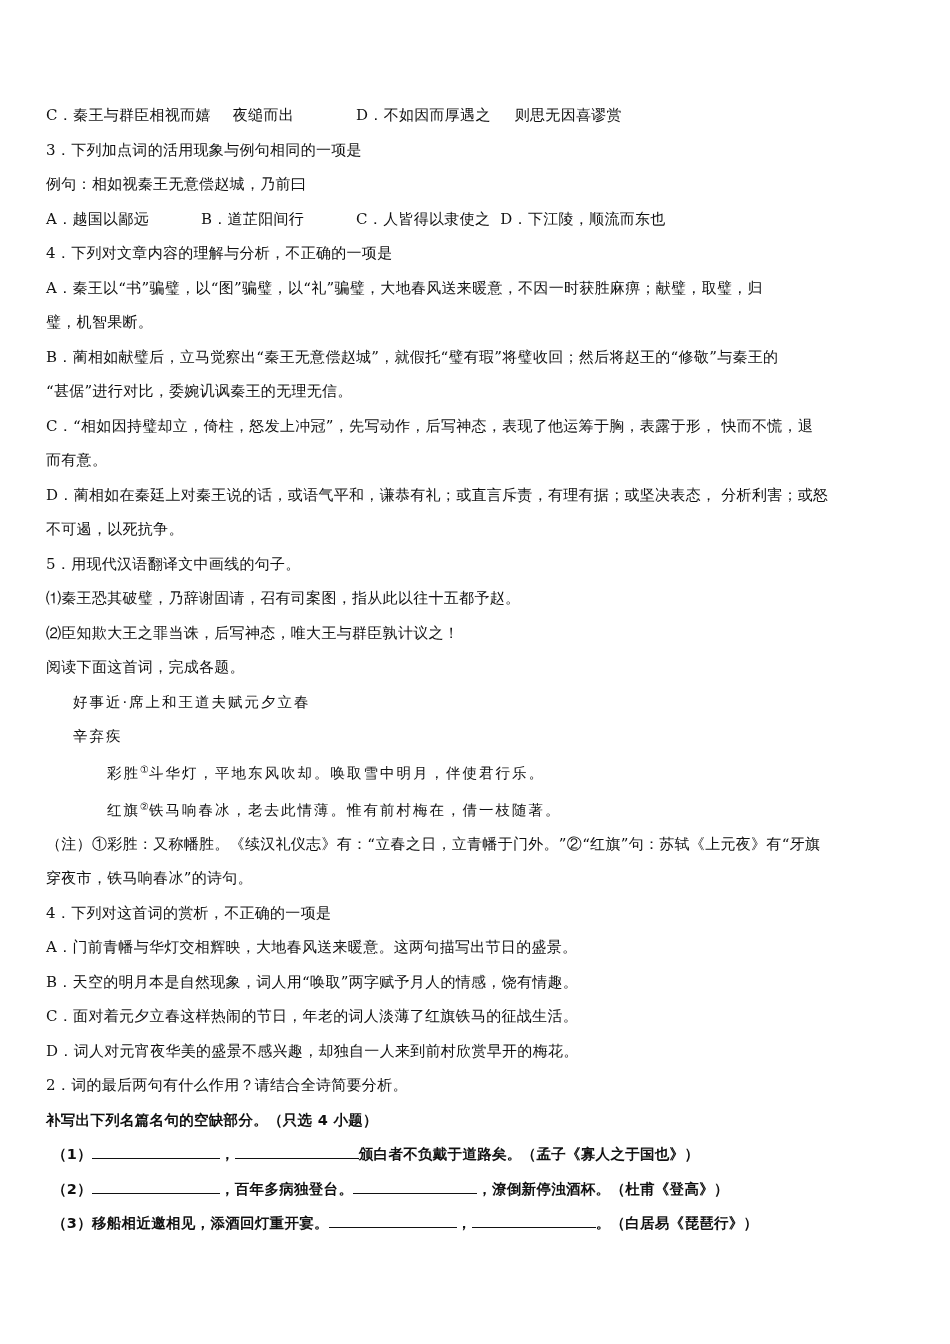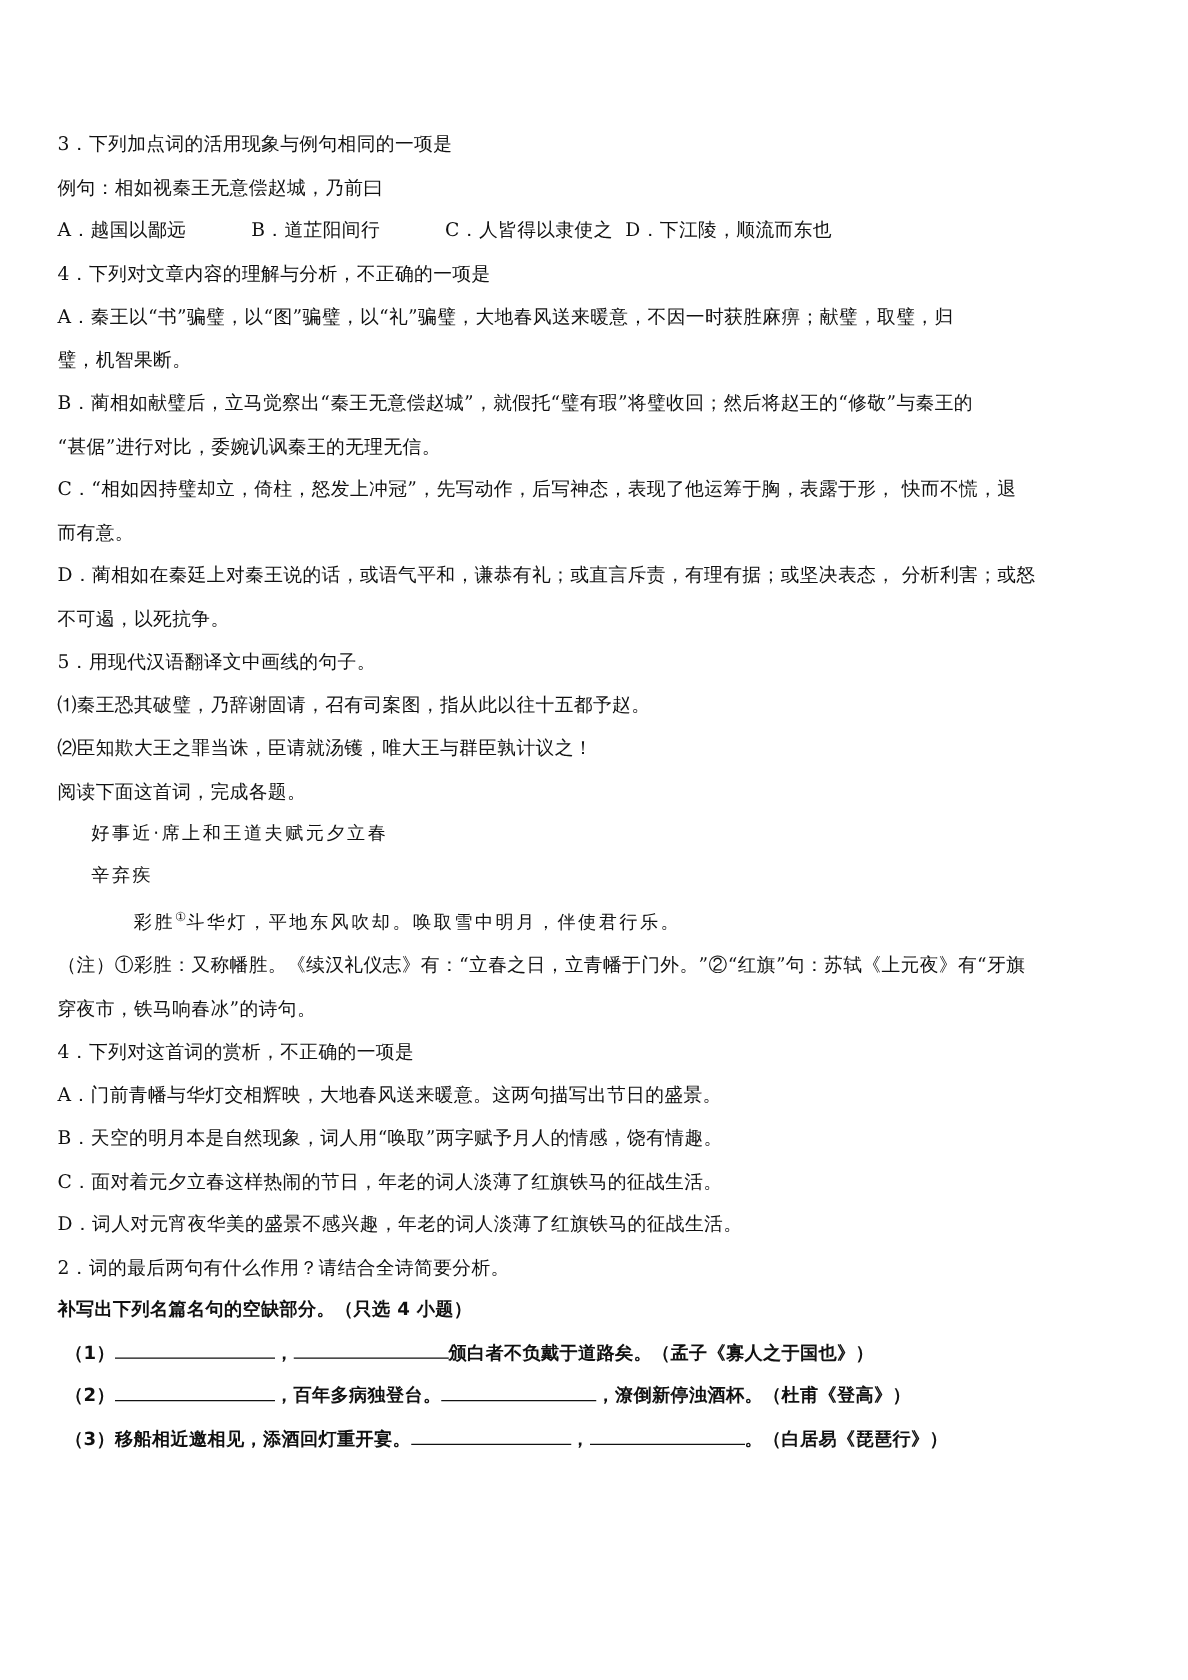"C．秦王与群臣相视而嬉 夜缒而出 D．不如因而厚遇之 则思无因喜谬赏" div.line { html: none -> <div> <span>C．</span><span>秦王与群臣相视而嬉</span><span></span><span>夜缒而出</span><span></span><span>D．</span><span>不如因而厚遇之</span><span></span><span>则思无因喜谬赏</span> </div> }
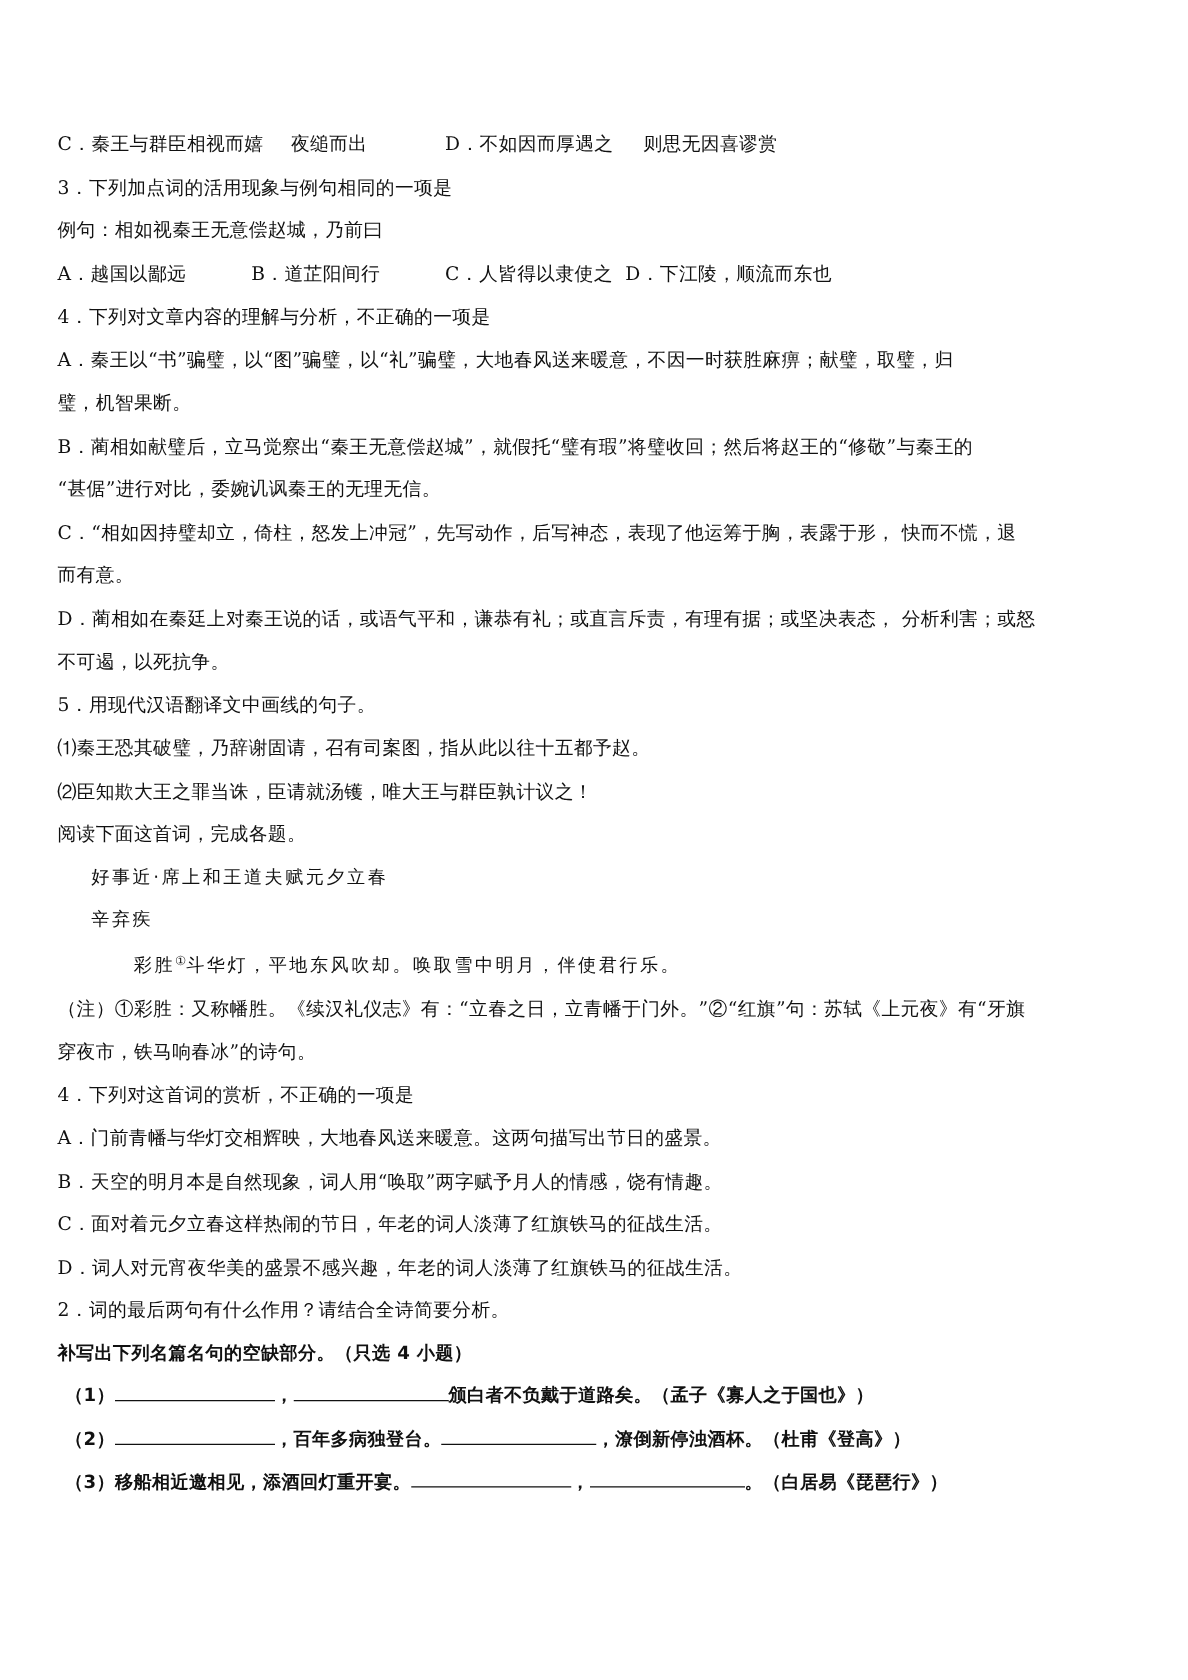"⑵臣知欺大王之罪当诛，臣请就汤镬，唯大王与群臣孰计议之！" div.line { text: 臣请就汤镬 -> 后写神态 }
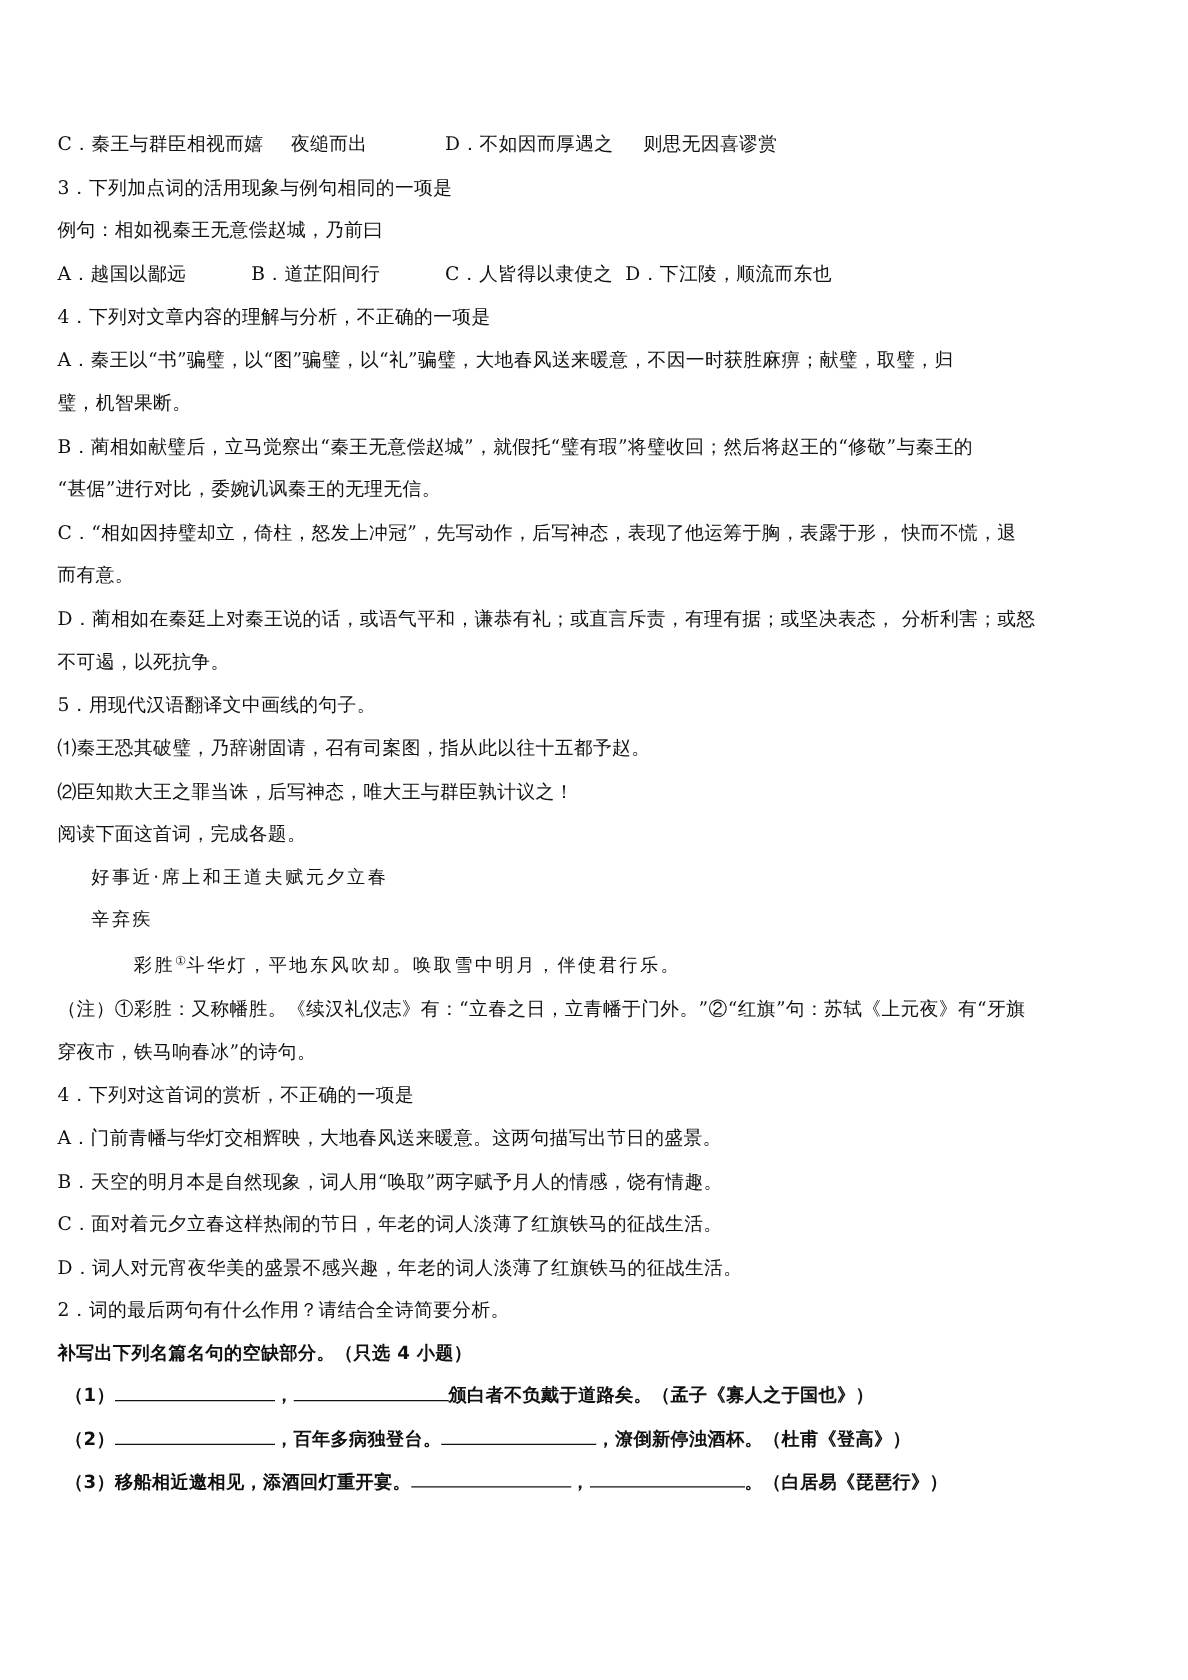"红旗②铁马响春冰，老去此情薄。惟有前村梅在，倩一枝随著。" div.poem-line { html: none -> <div><span>红旗</span><sup>②</sup><span>铁马响春冰，老去此情薄。惟有前村梅在，倩一枝随著。</span></div> }
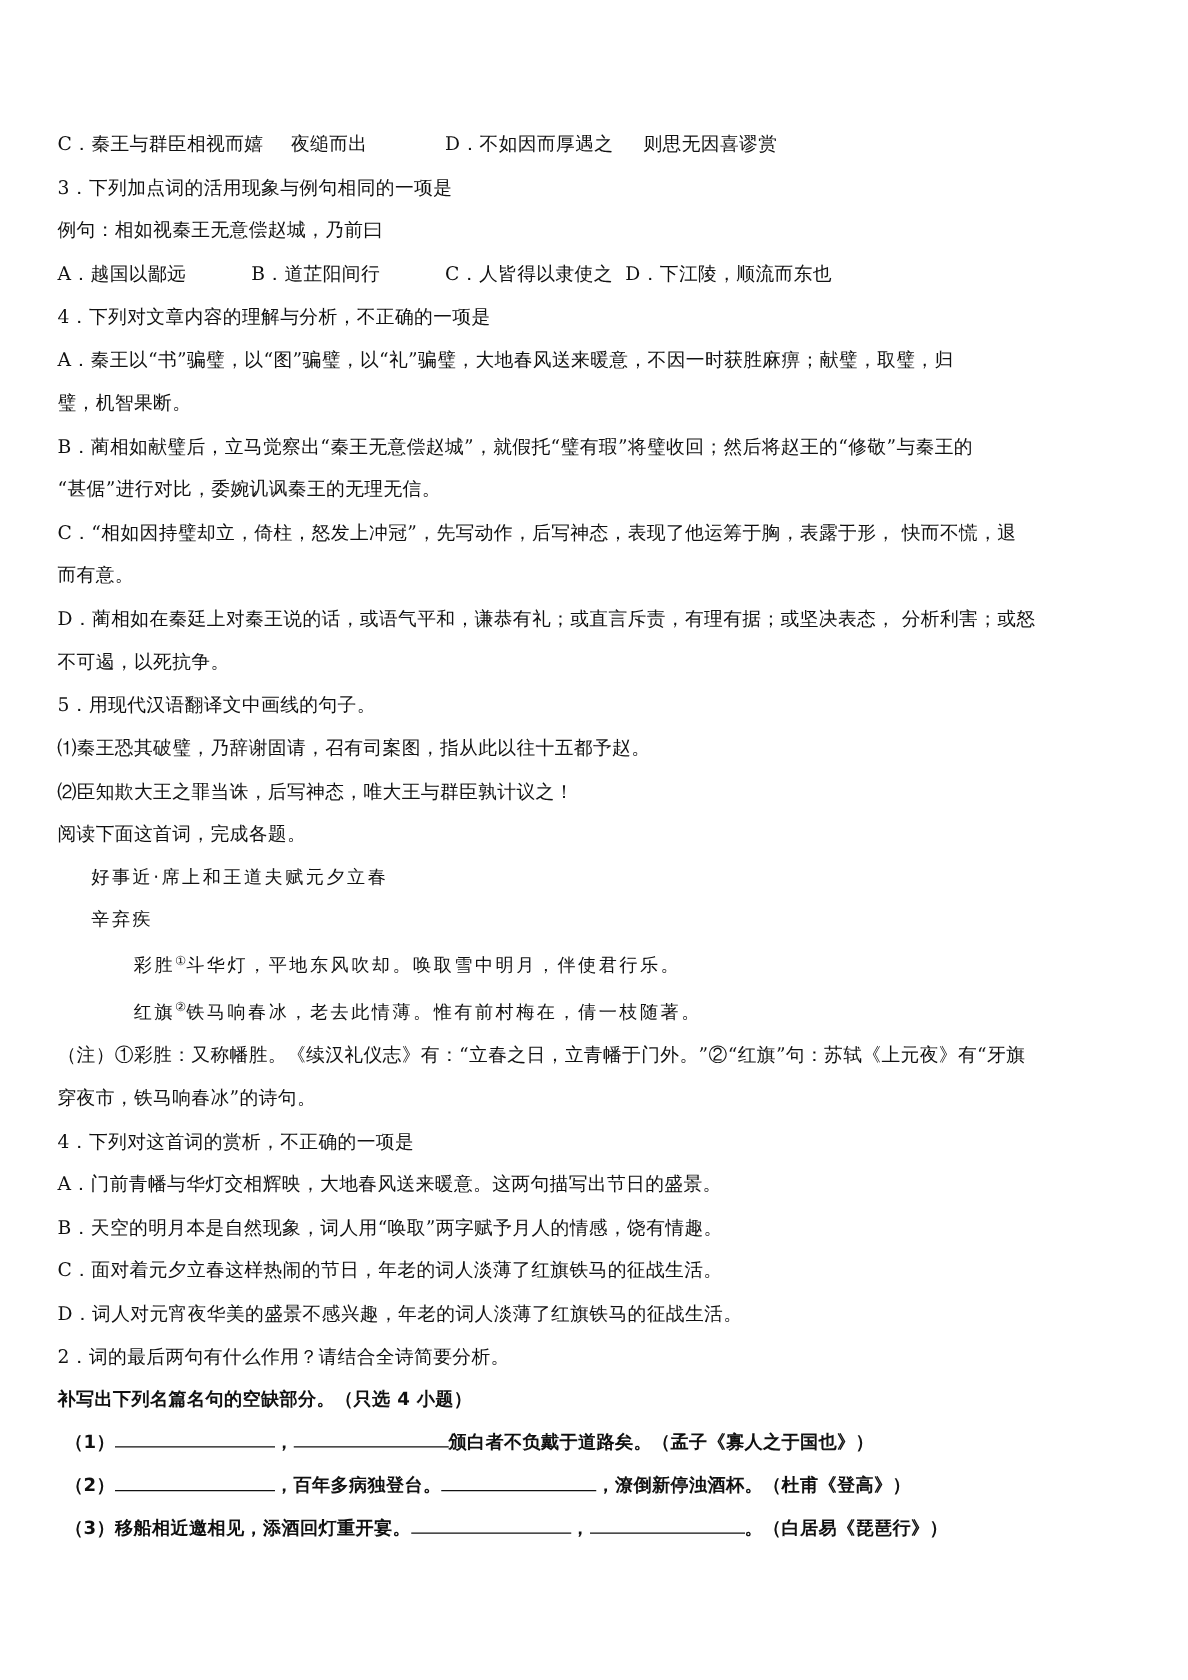"D．词人对元宵夜华美的盛景不感兴趣，年老的词人淡薄了红旗铁马的征战生活。" div.line { text: 年老的词人淡薄了红旗铁马的征战生活 -> 却独自一人来到前村欣赏早开的梅花 }
